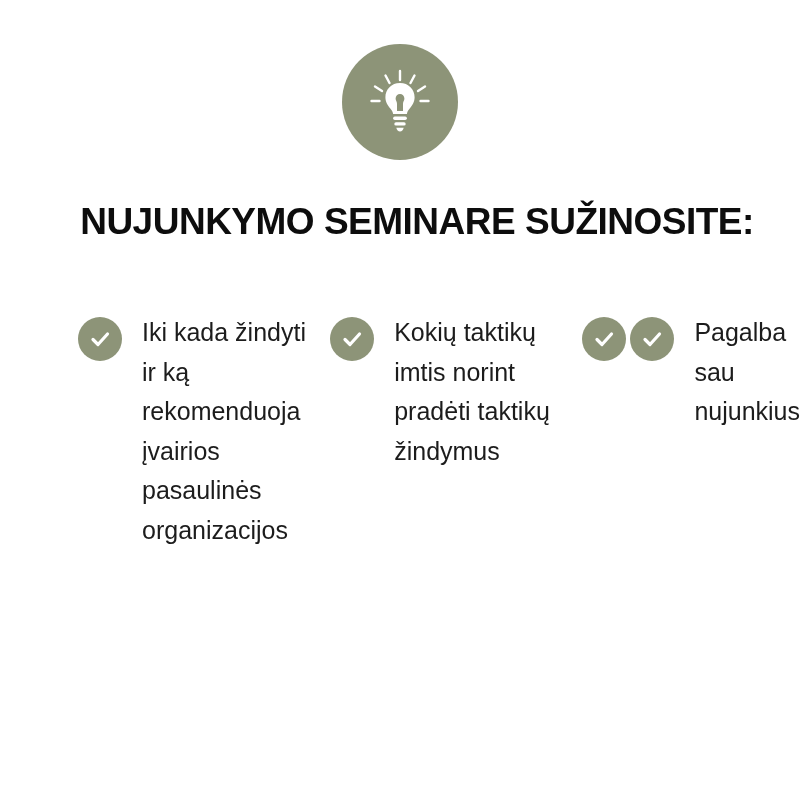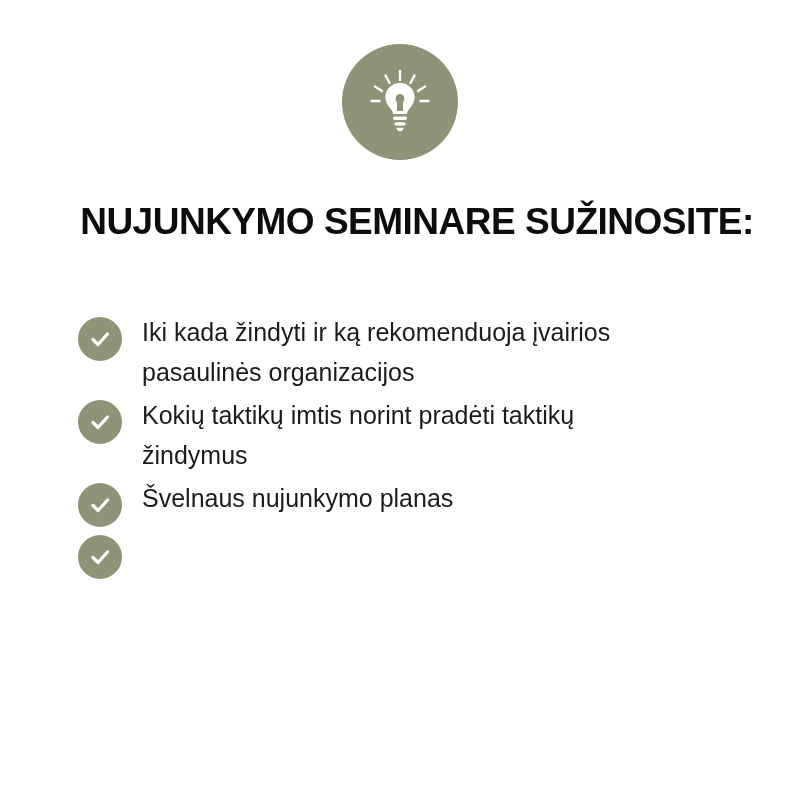"Iki kada žindyti ir ką" .list { flex-direction: column -> row }
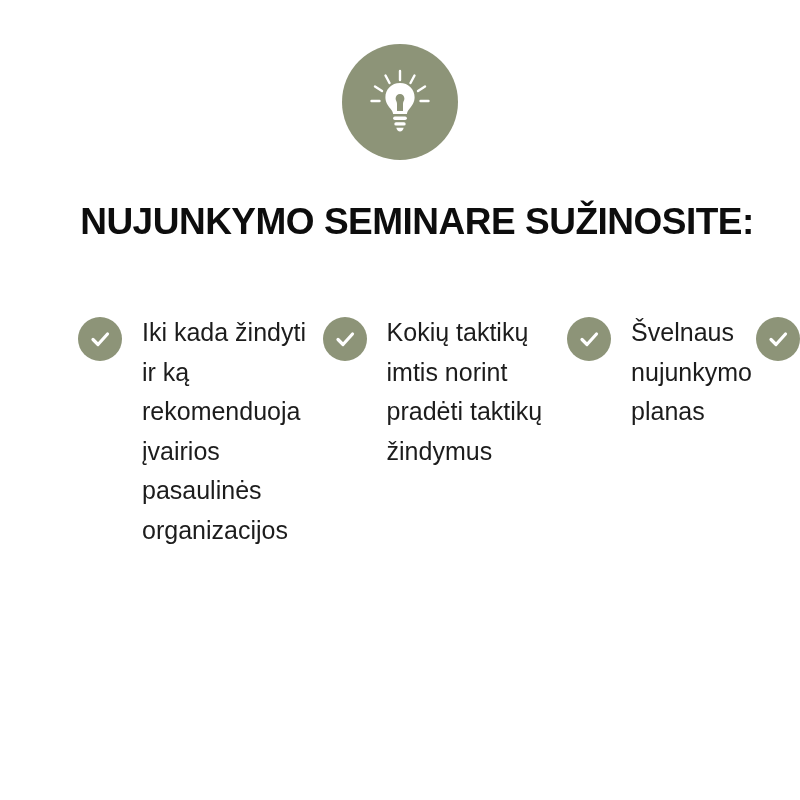"Švelnaus nujunkymo planas" span.item-text { html: <span>Švelnaus nujunkymo planas</span> -> none }
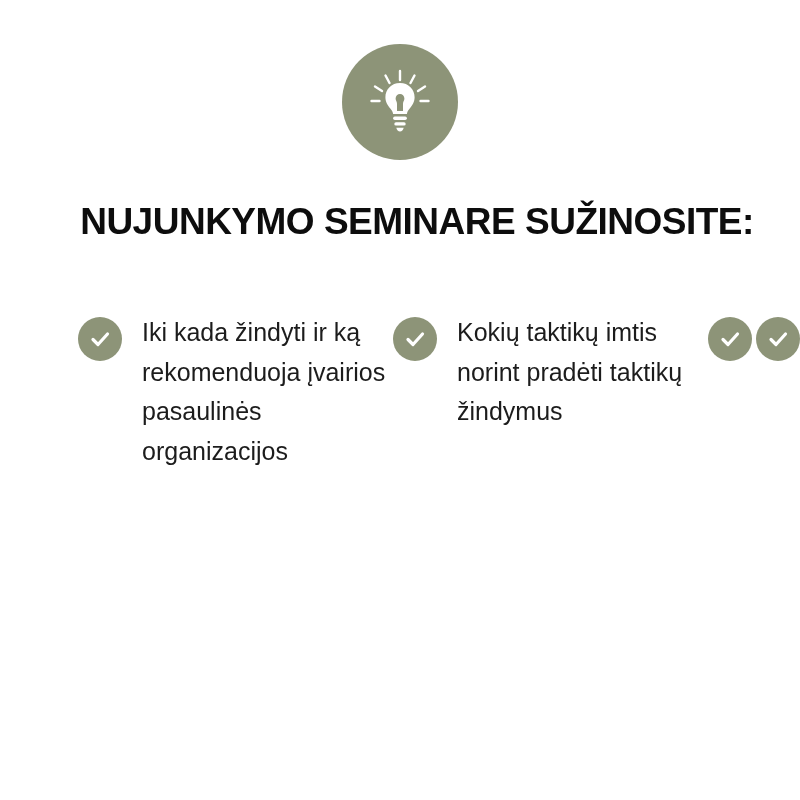"Pagalba sau nujunkius" span.item-text { html: none -> <span>Pagalba sau nujunkius</span> }
